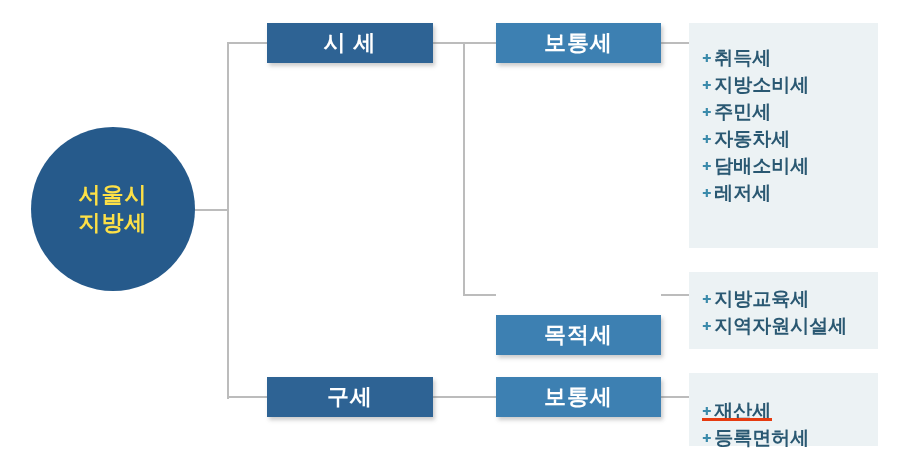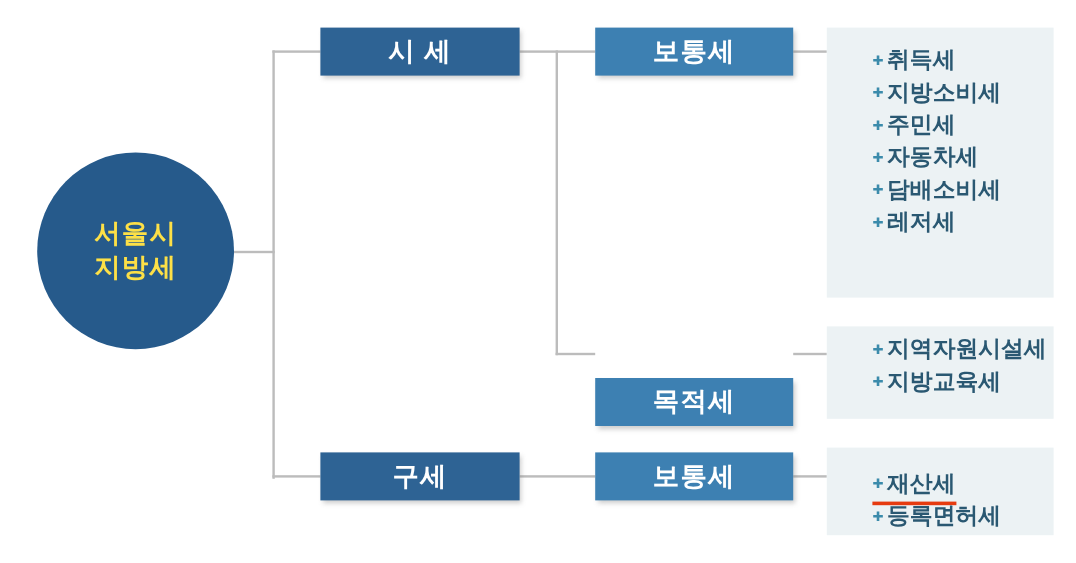"✚ 취득세" .item { line-height: 20px -> 34px; margin-left: 25px -> none }
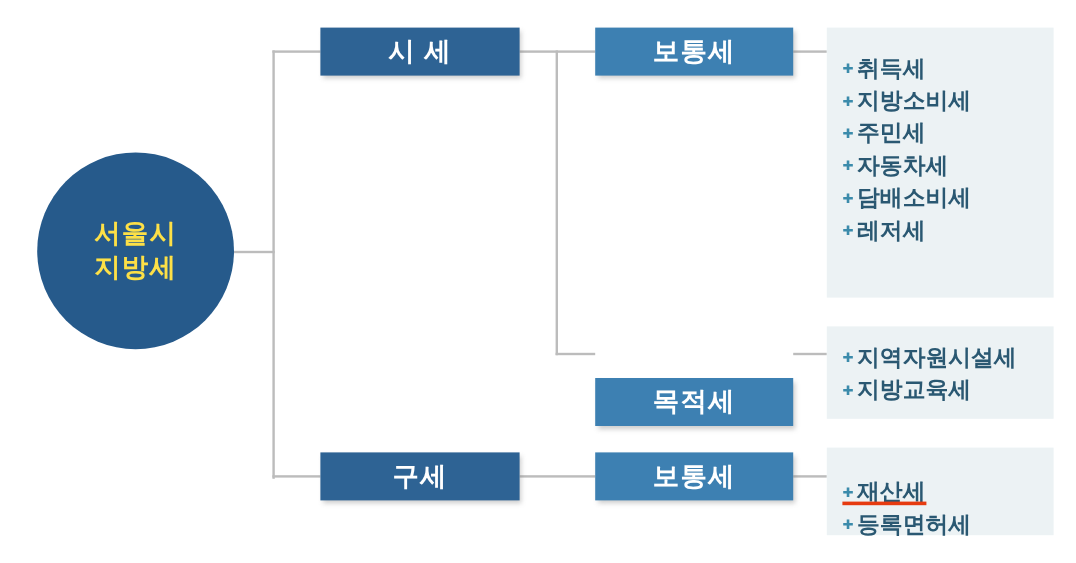"✚ 지역자원시설세" div.item { order: before "✚ 지방교육세" -> after "✚ 지방교육세" }
